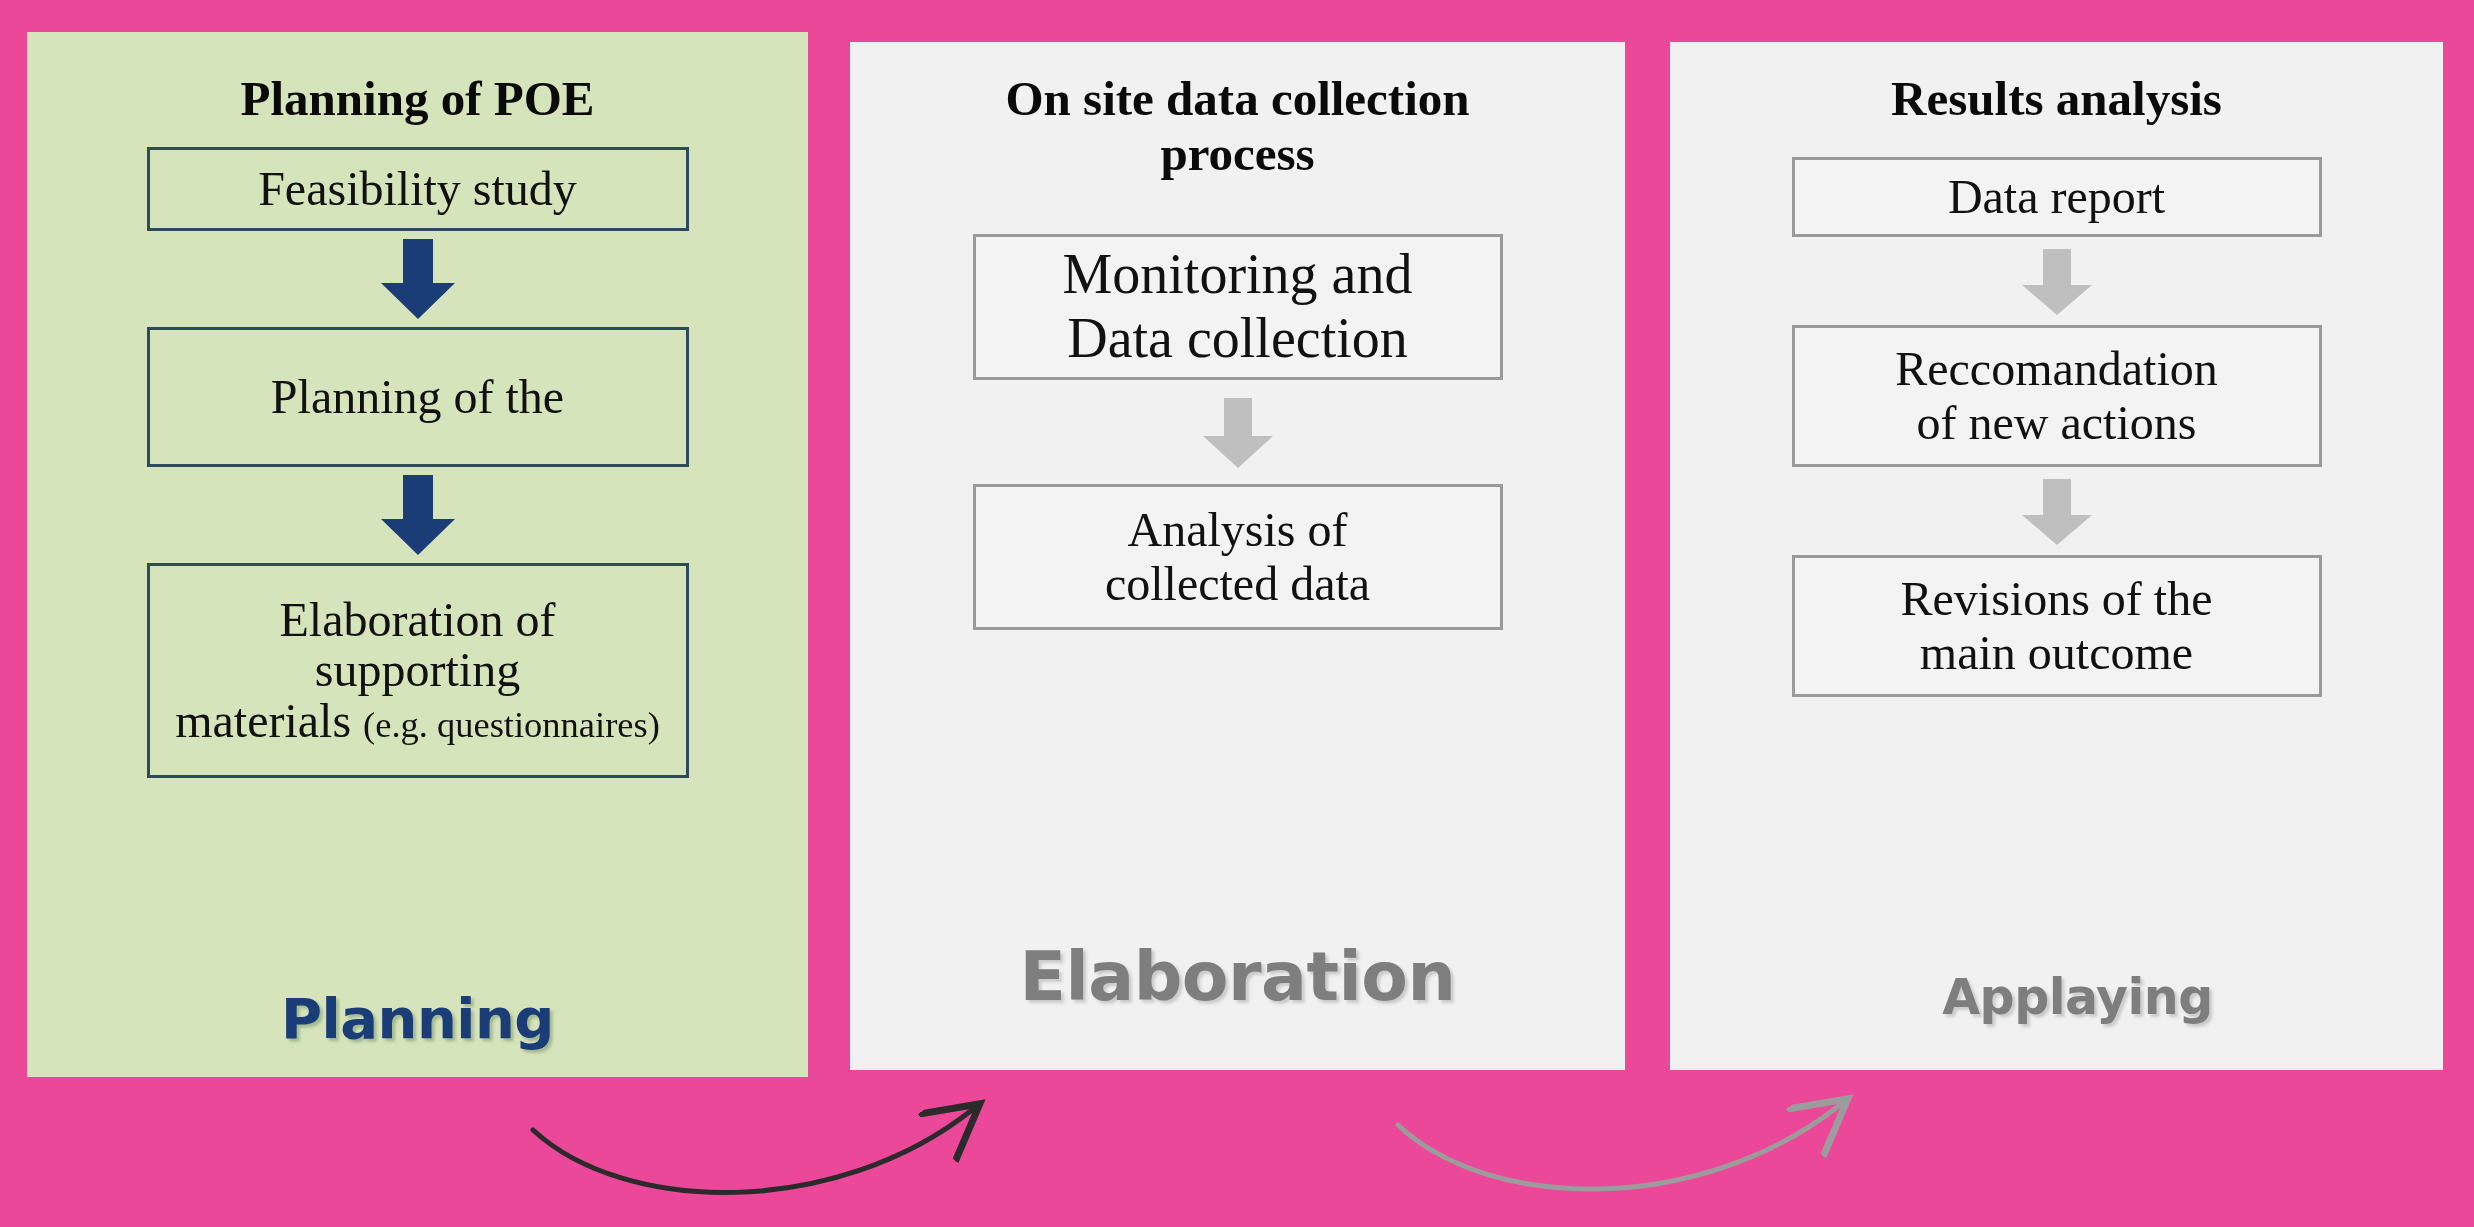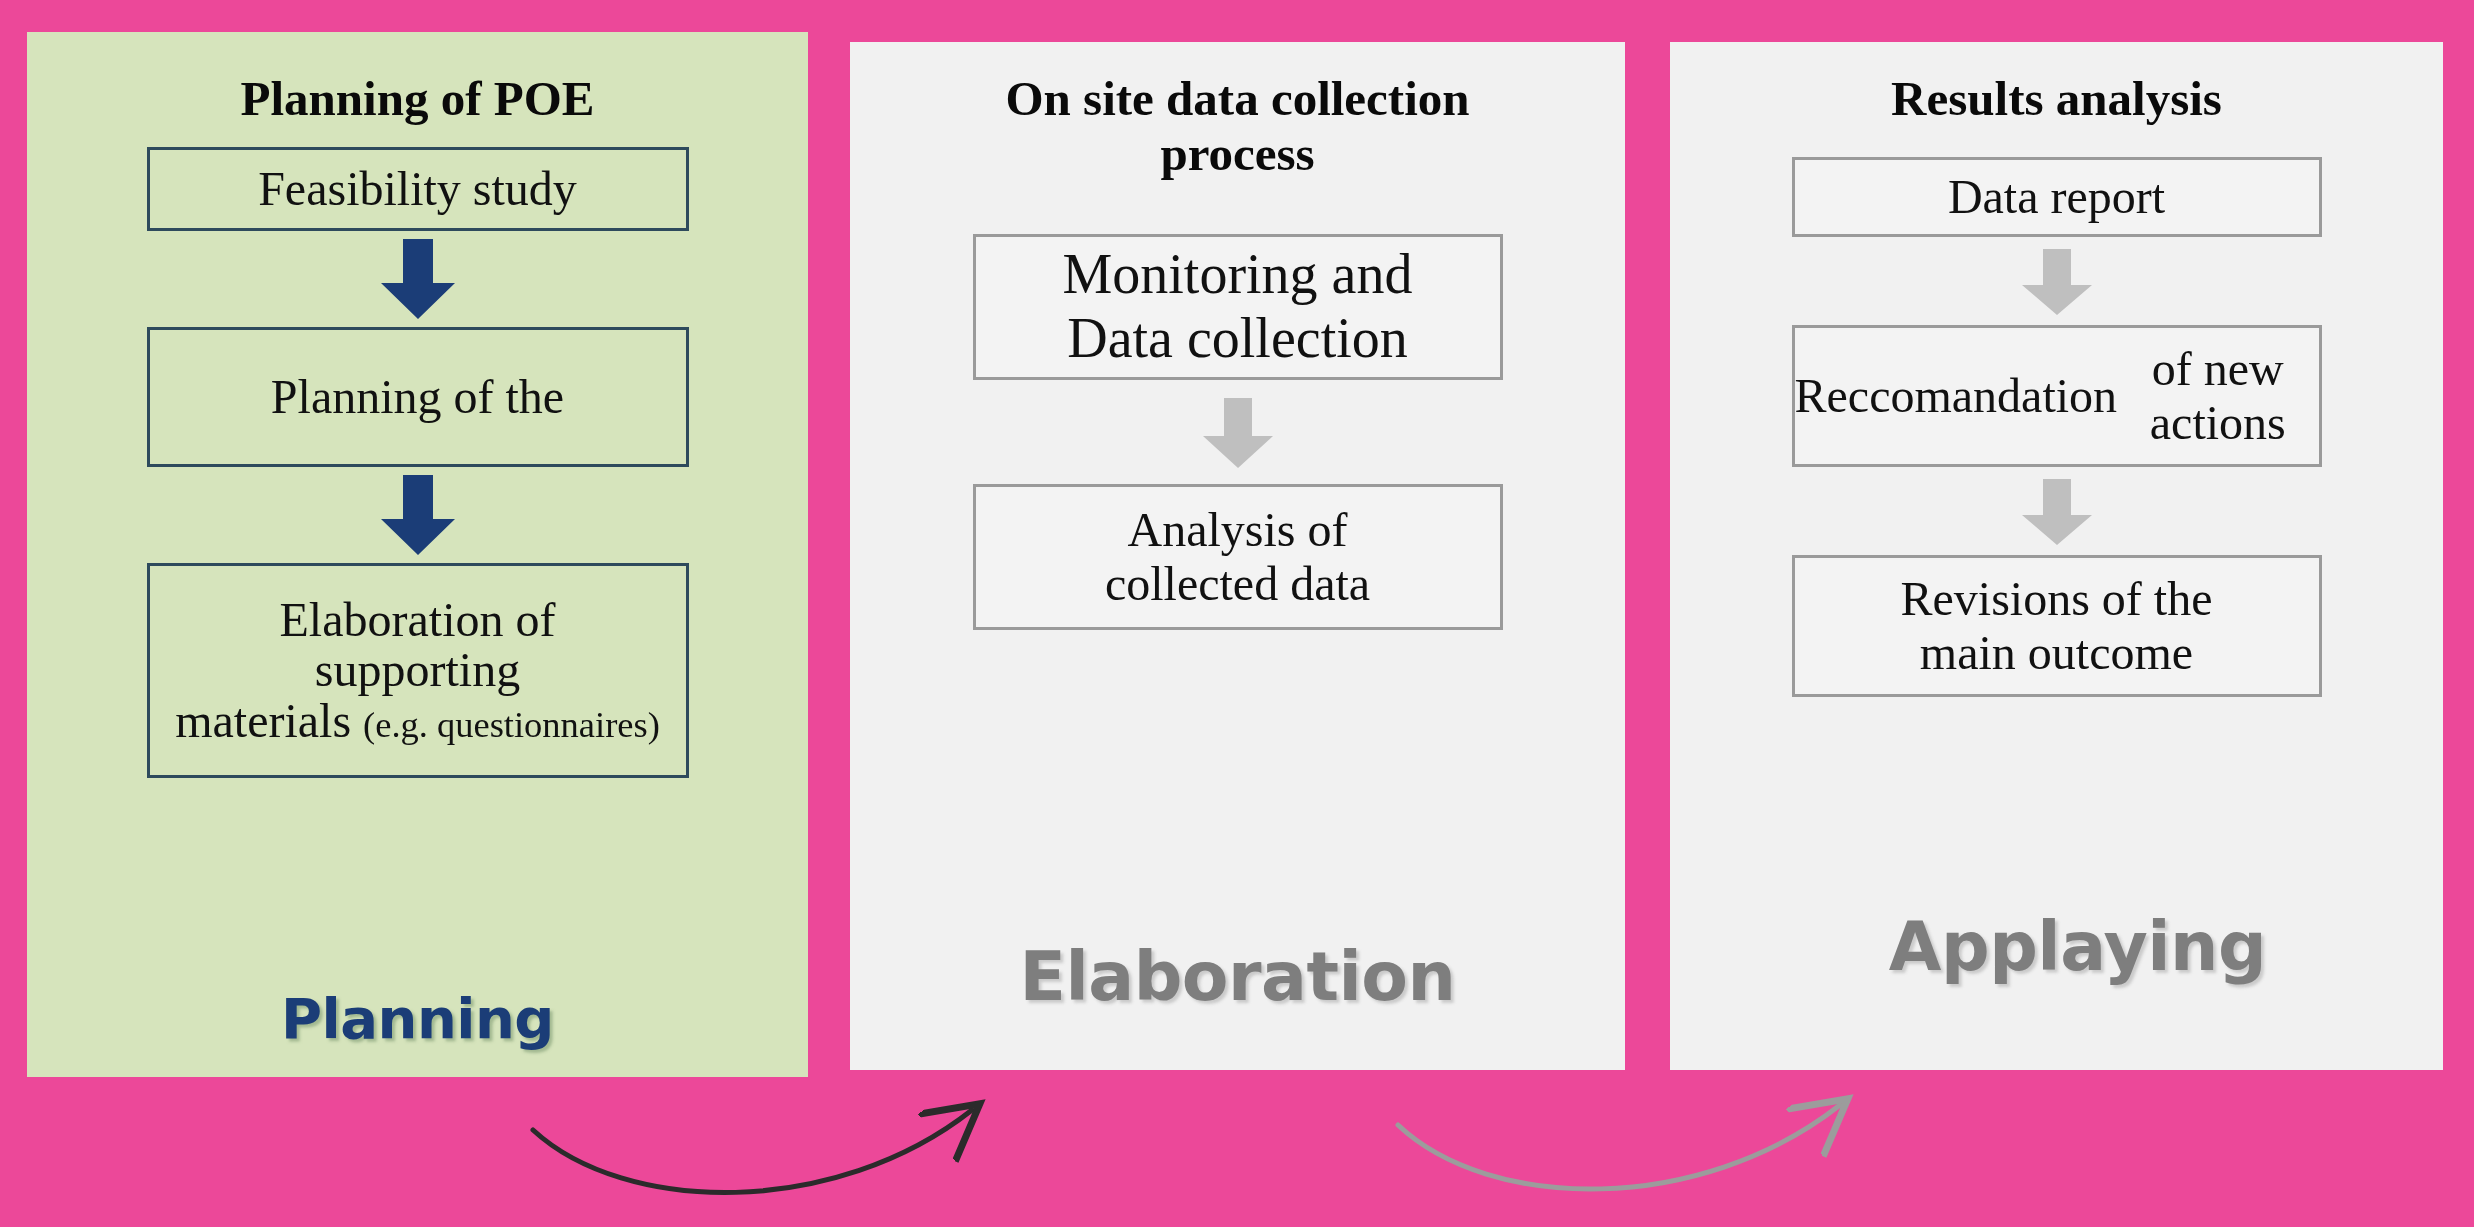"Reccomandation" div.pbox { flex-direction: row -> column }
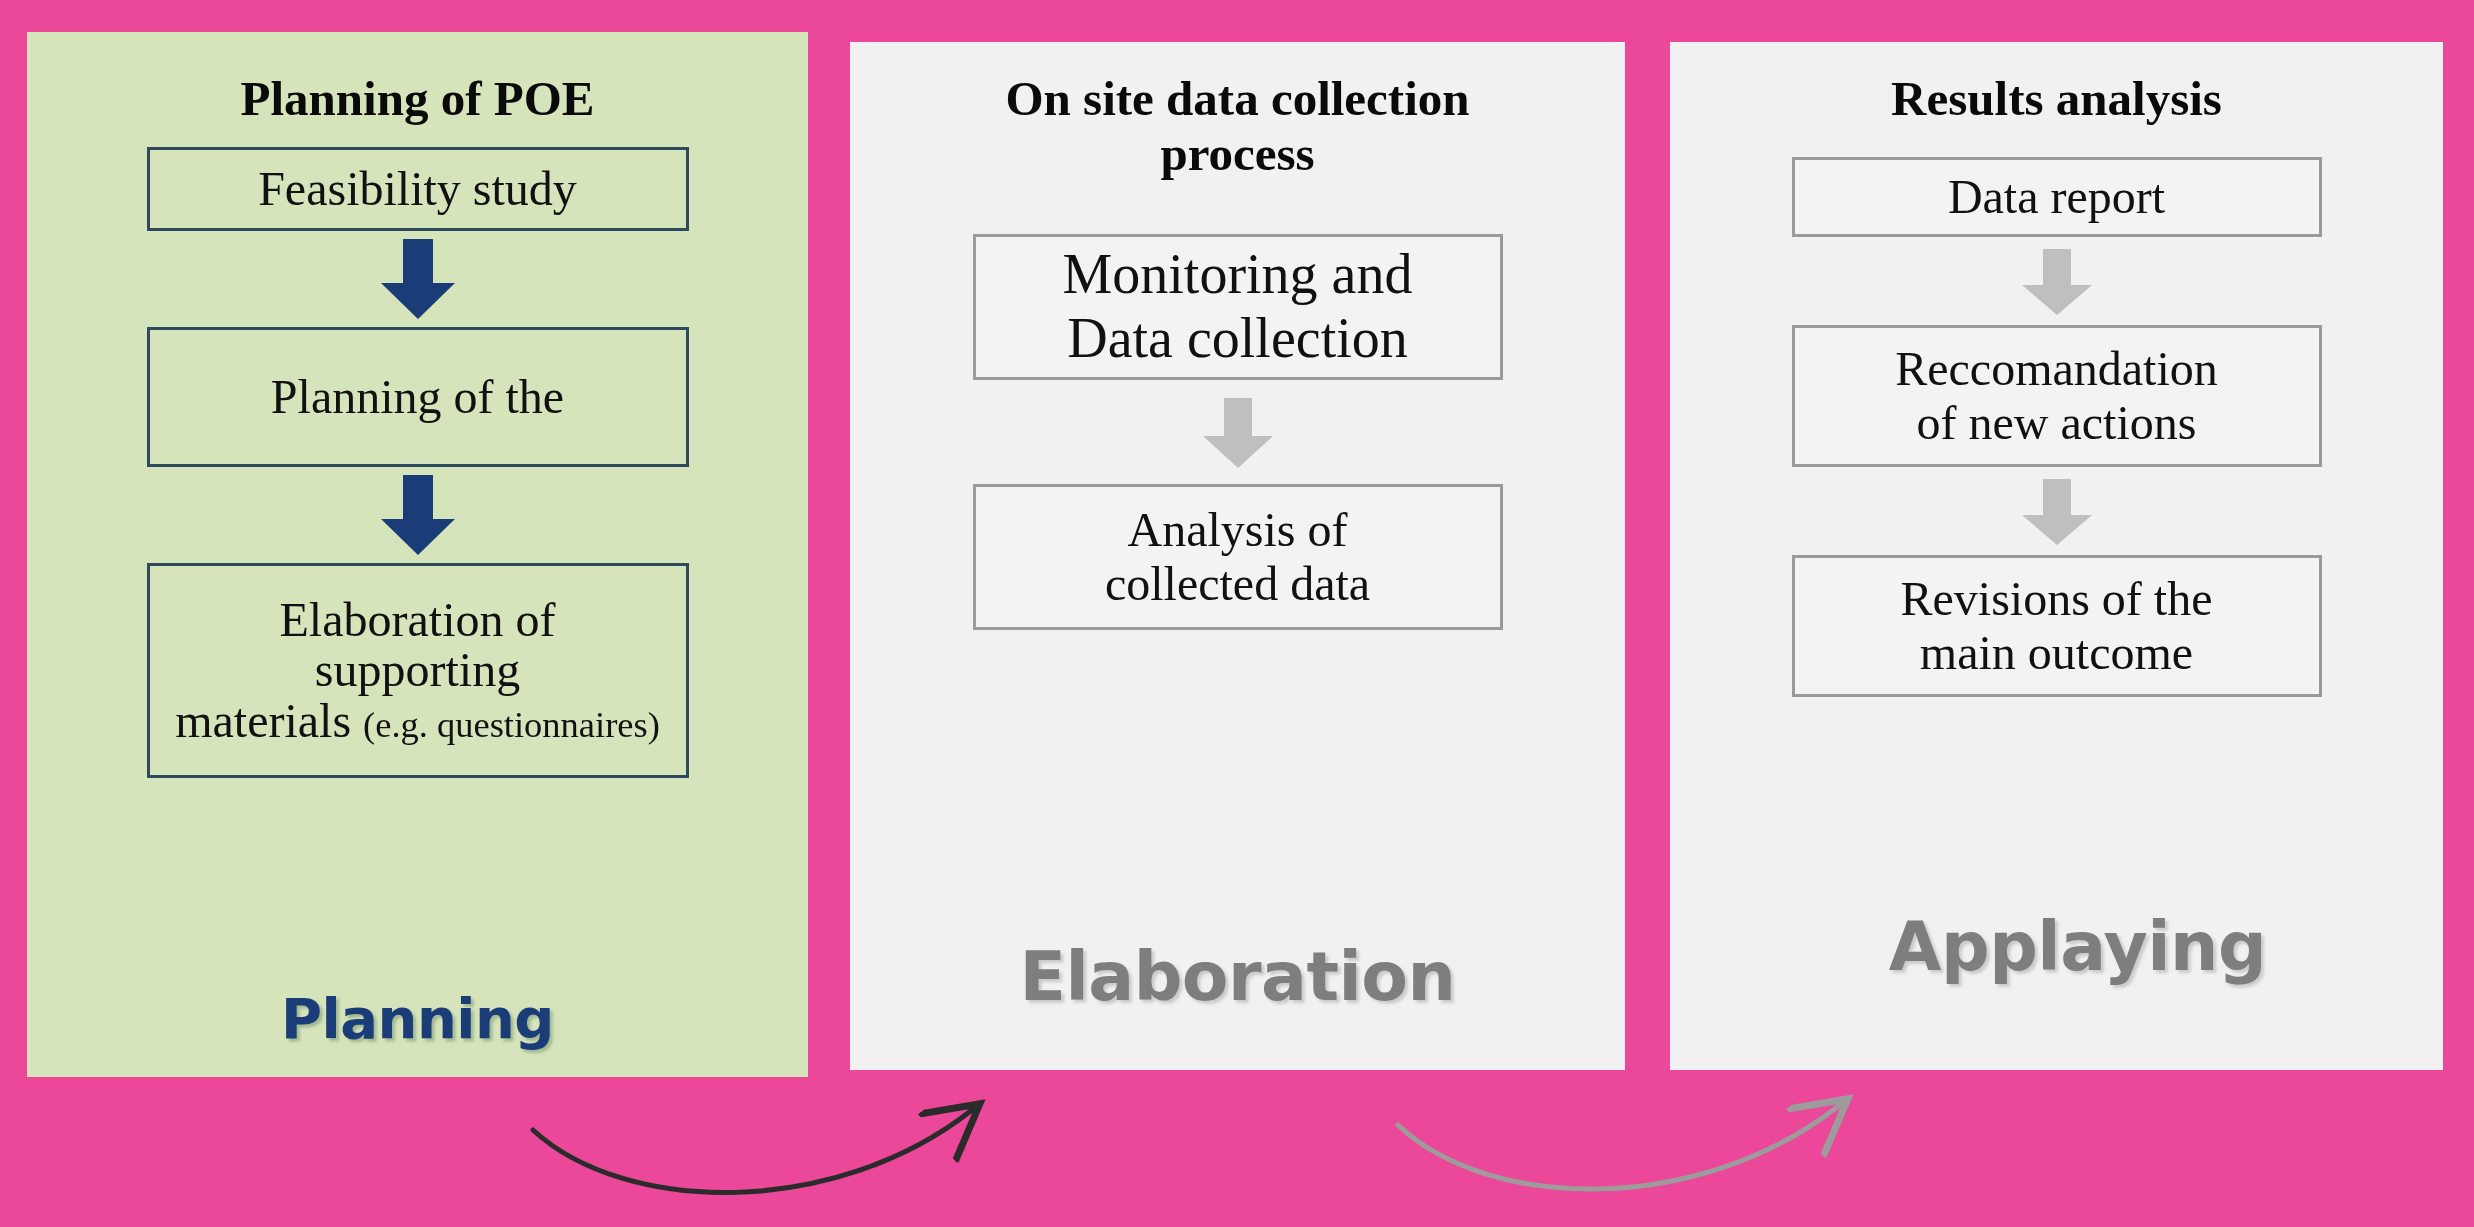"Applaying" div.stage-label { font-size: 68px -> 49px; margin-bottom: 84px -> 44px }
